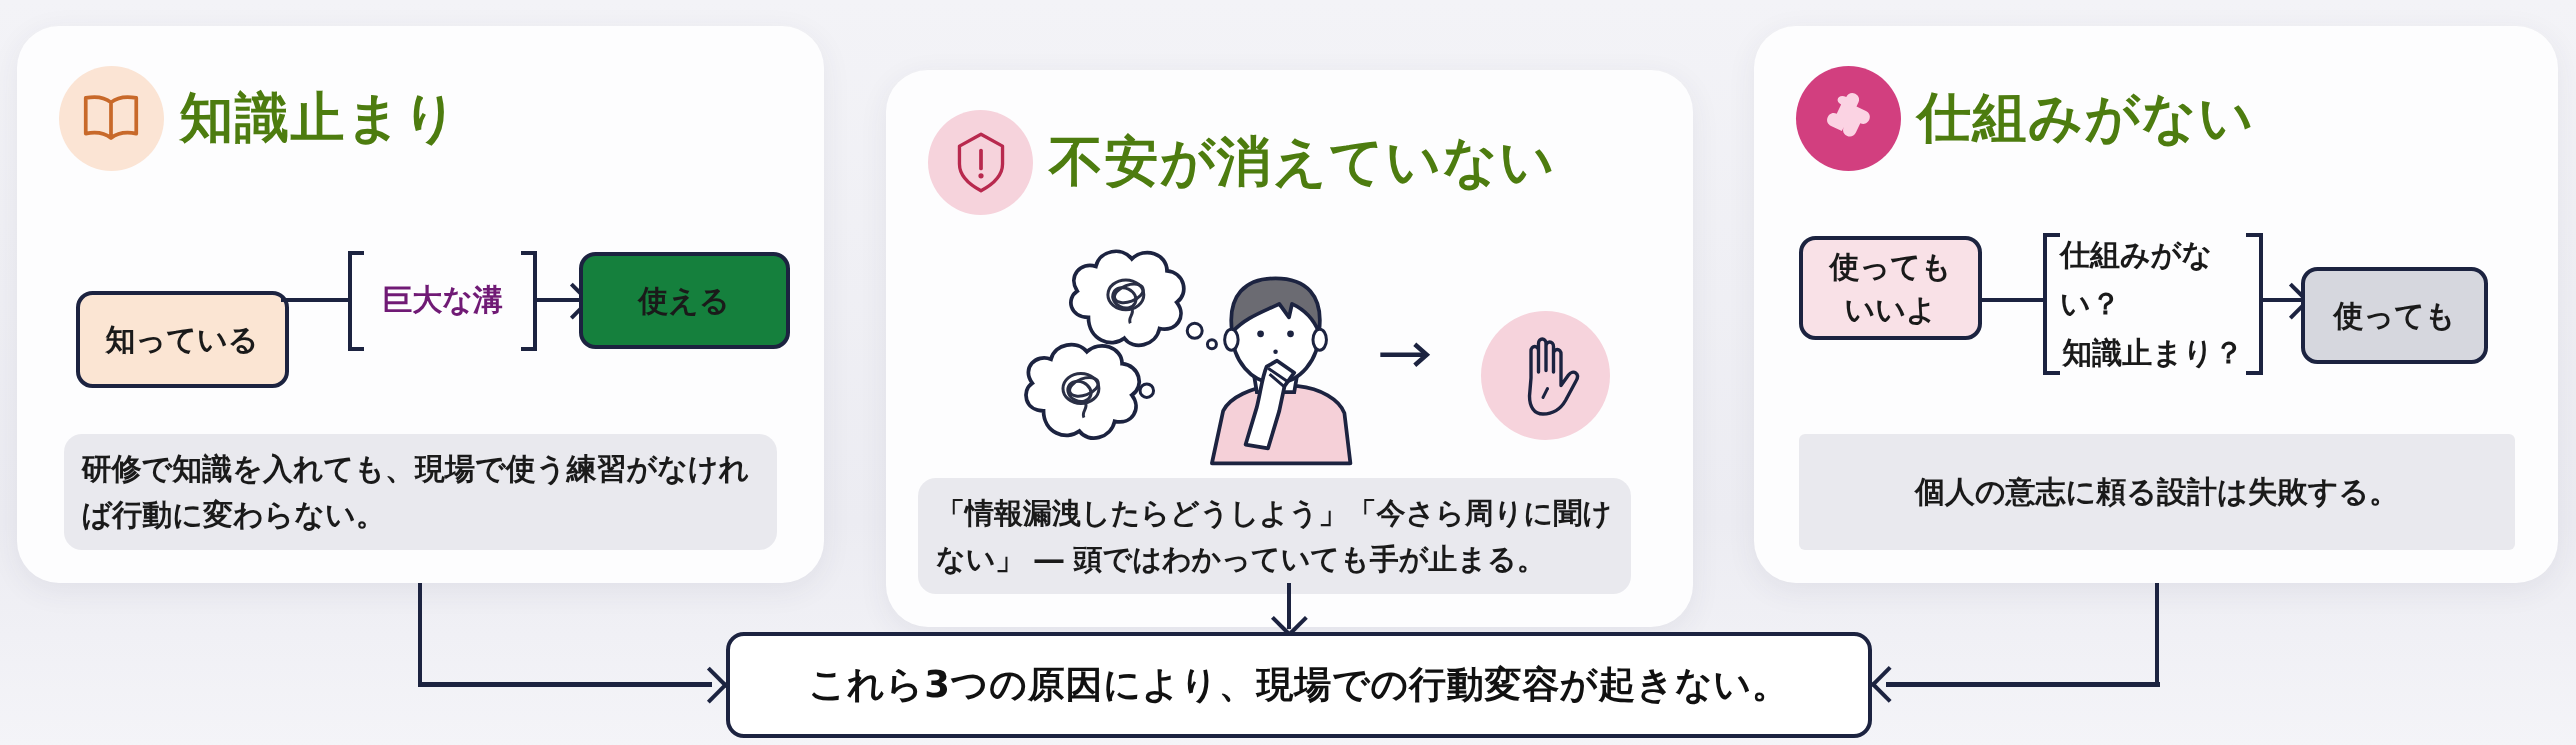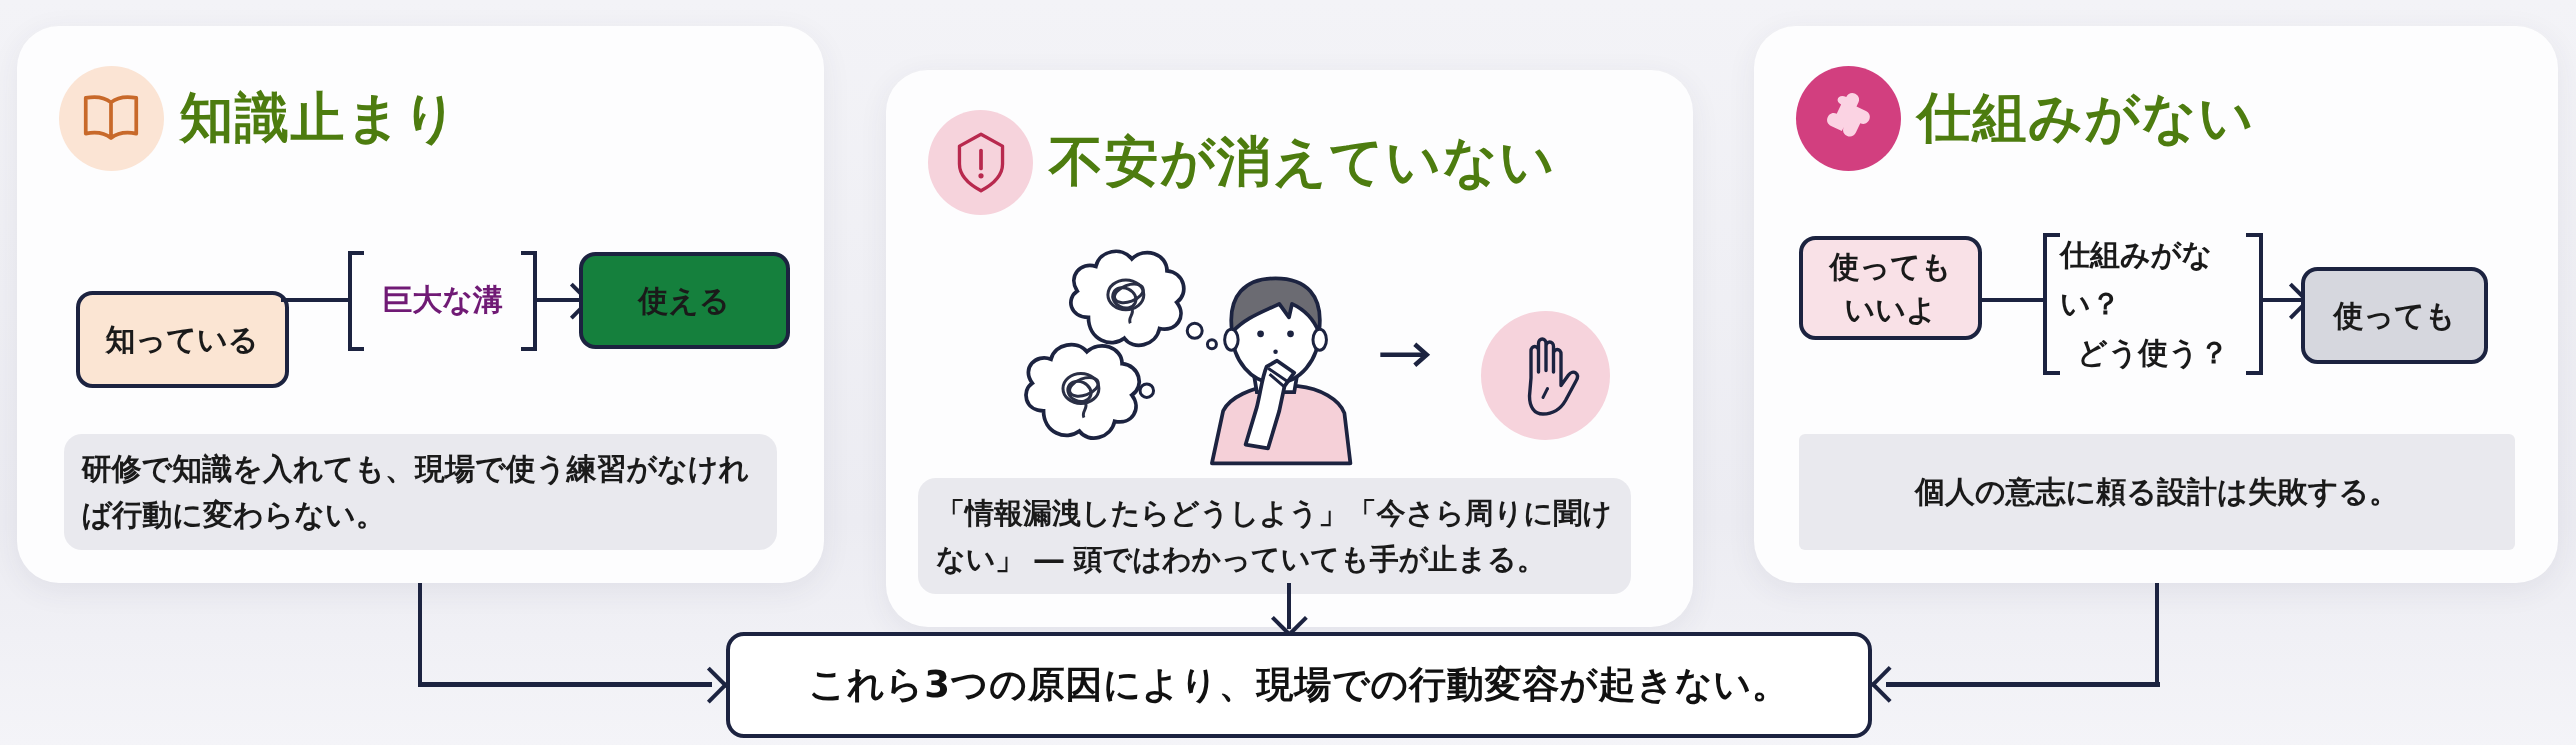"どう使う？" span { text: どう使う -> 知識止まり }
